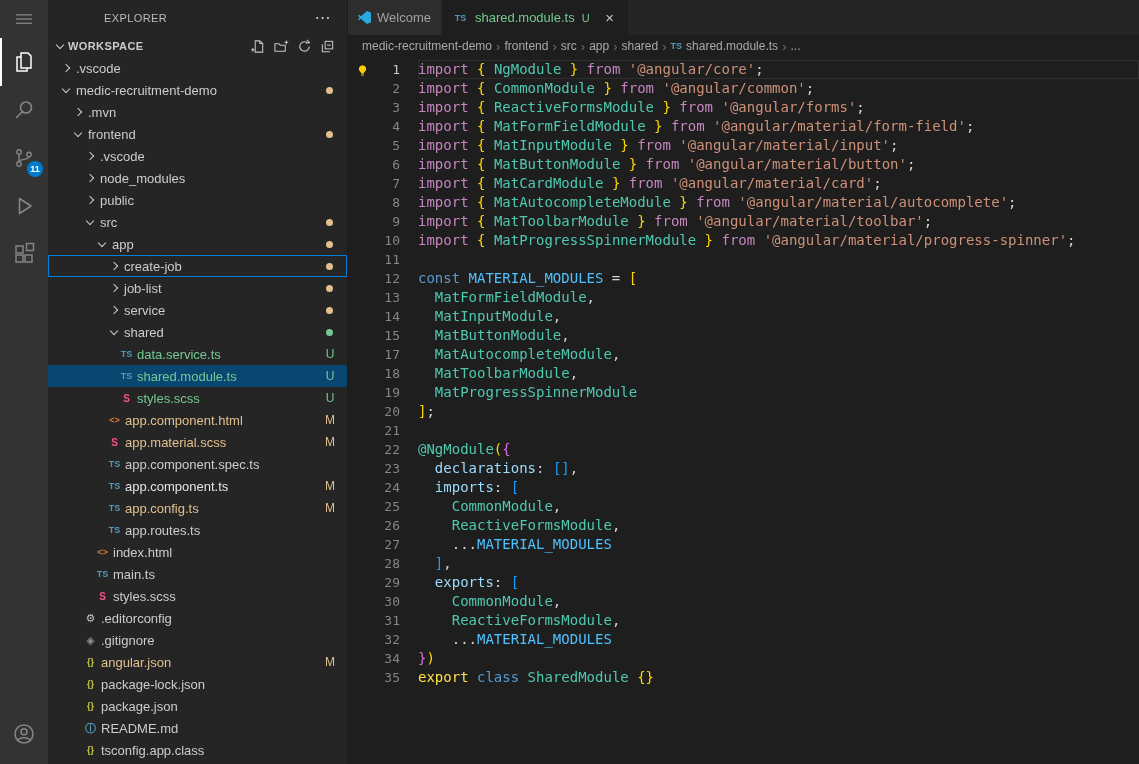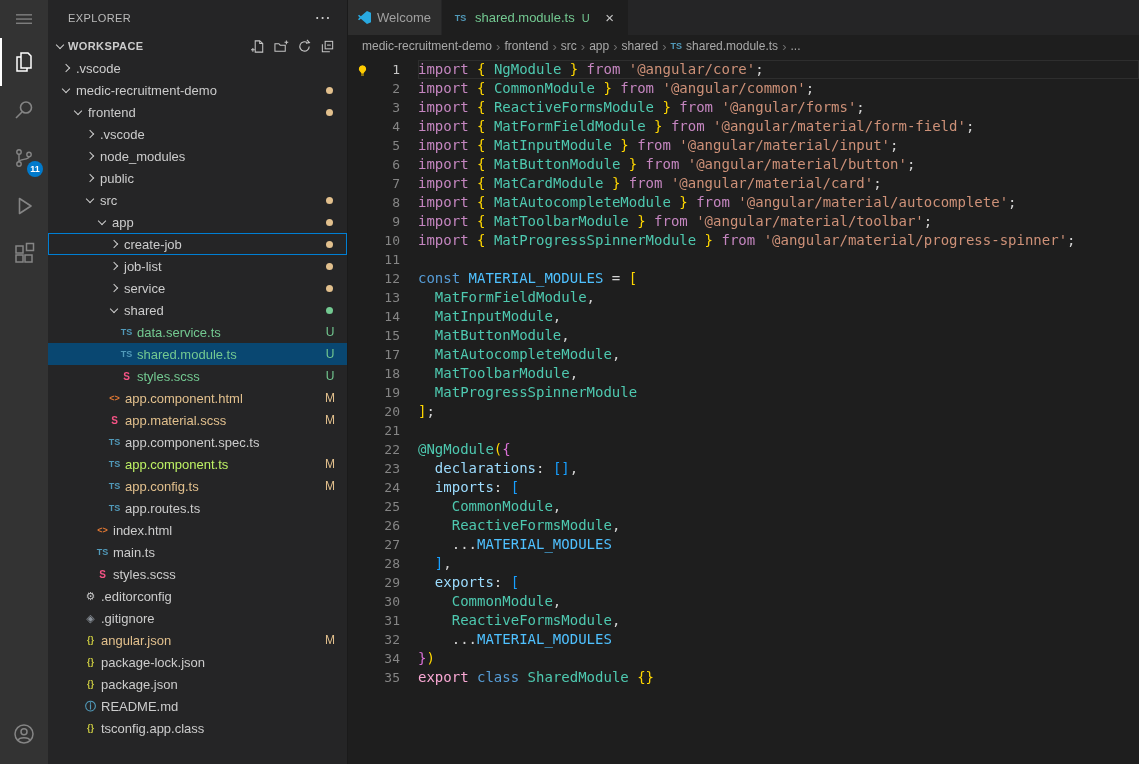"EXPLORER" .sb-header .title { margin-left: none -> 36px }
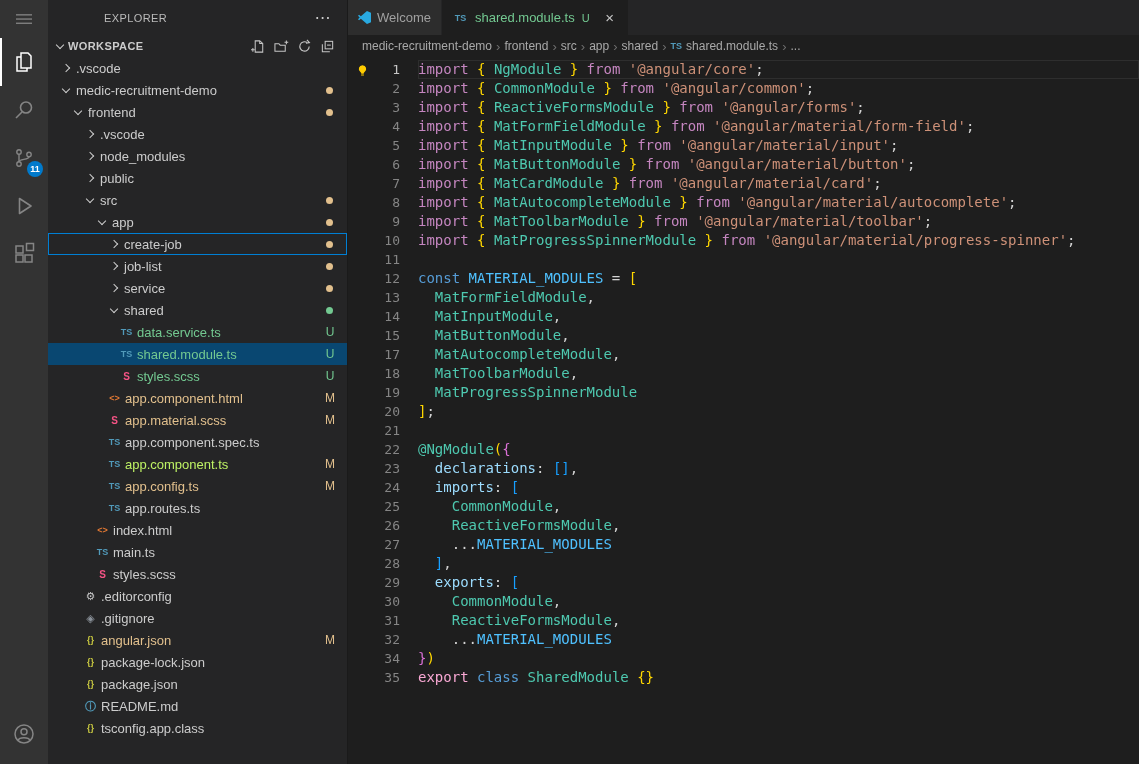".mvn" div.trow { html: none -> <div> <span></span> <span>.mvn</span> <span></span> </div> }
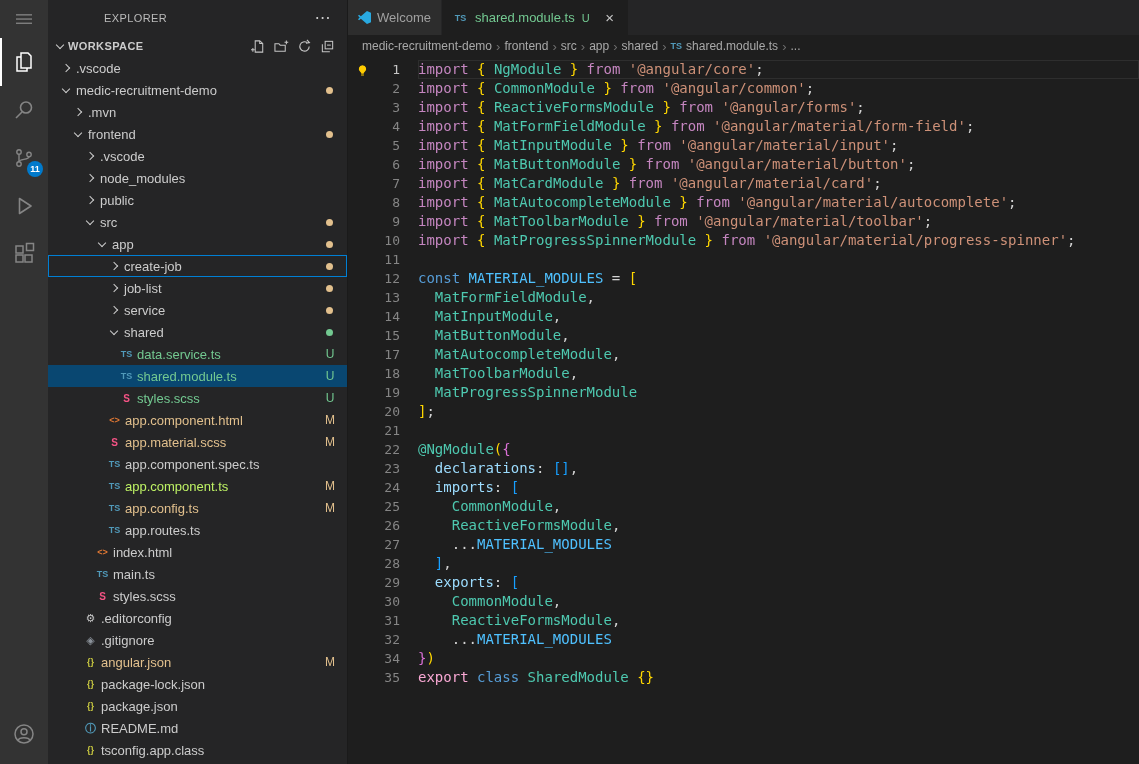"app.component.ts" span.tlabel { color: #bef264 -> #e5e5e5 }
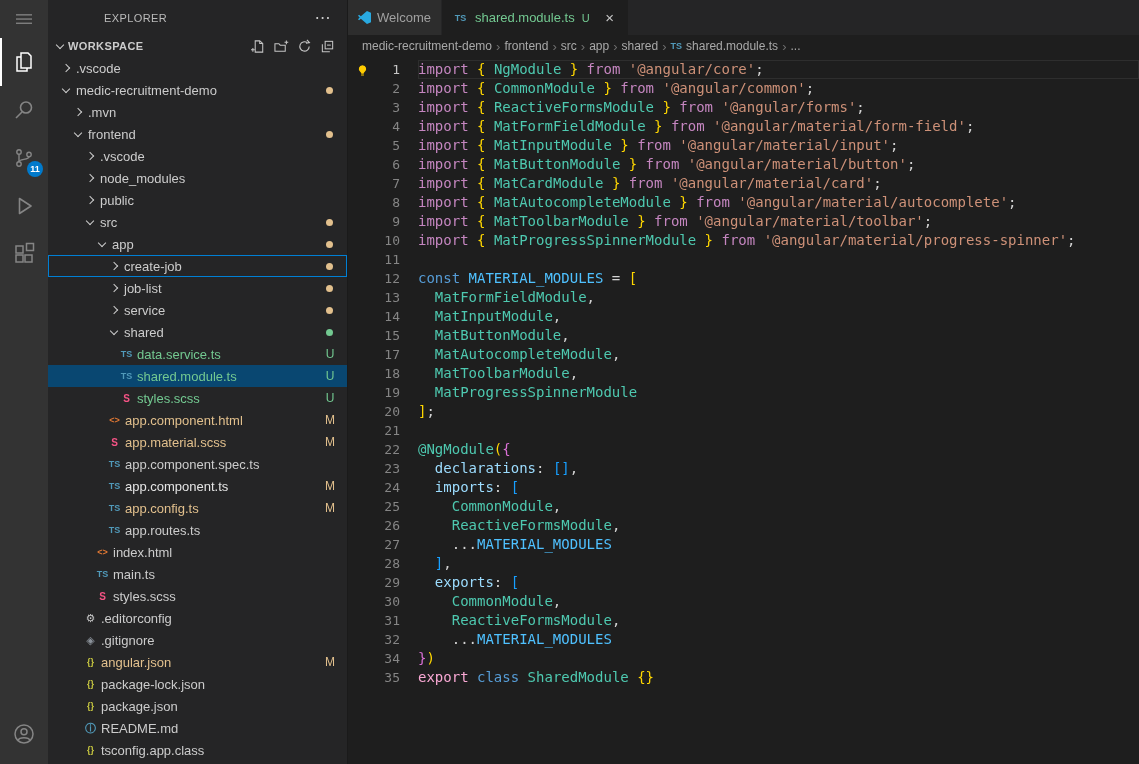"export" span { color: #f9a8d4 -> #fde047 }
